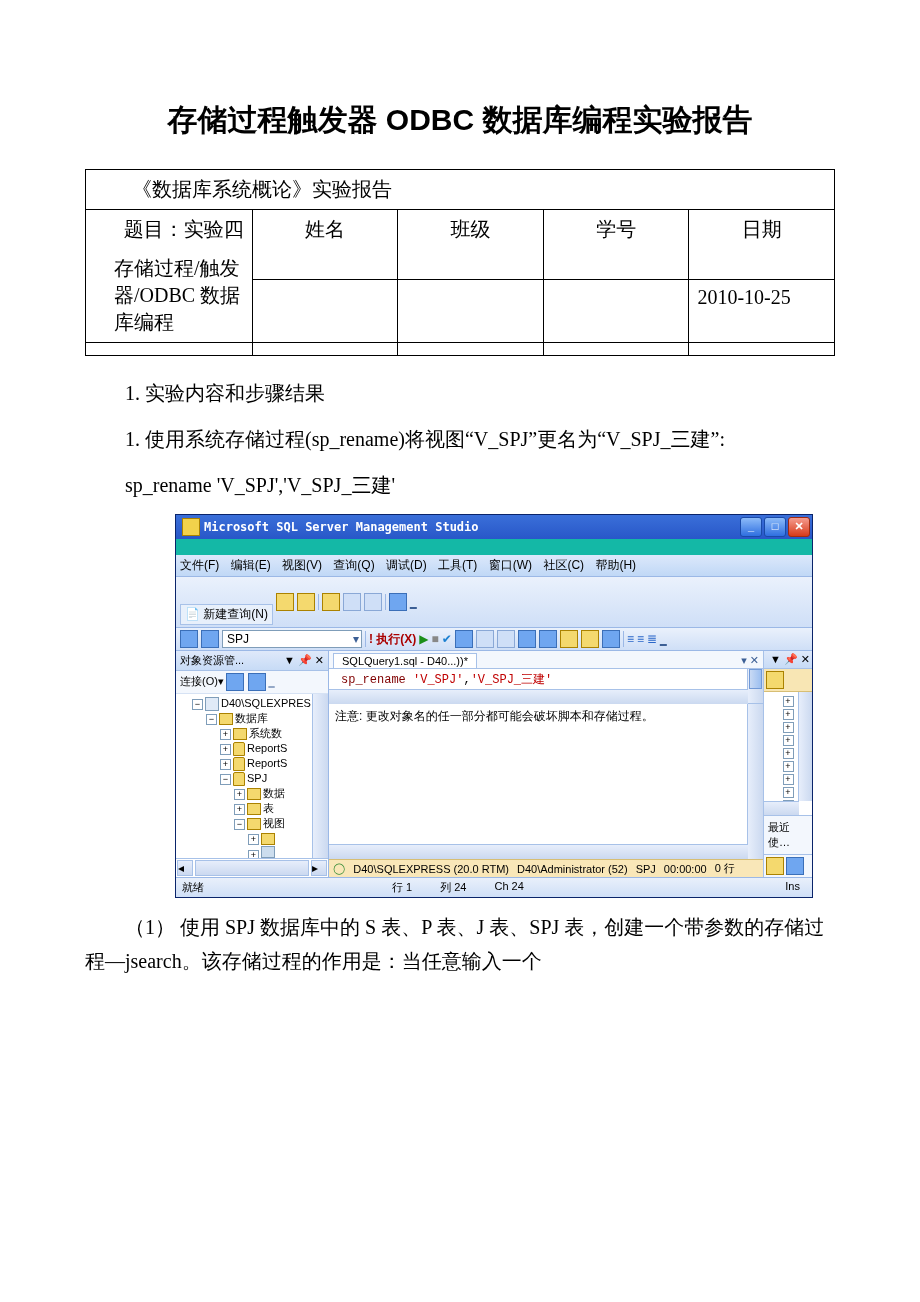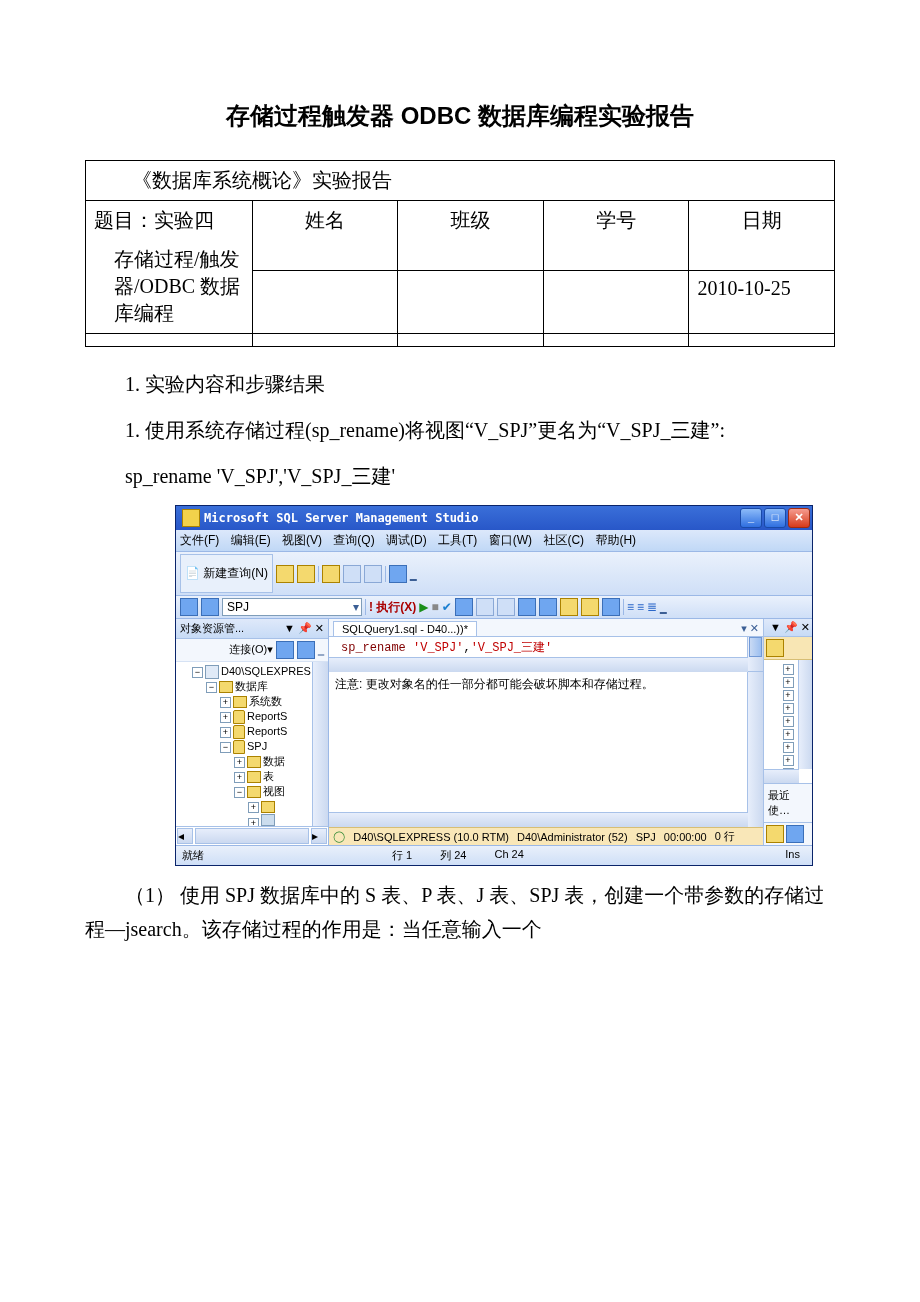"存储过程触发器 ODBC 数据库编程实验报告" h1 { font-size: 24px -> 30px }
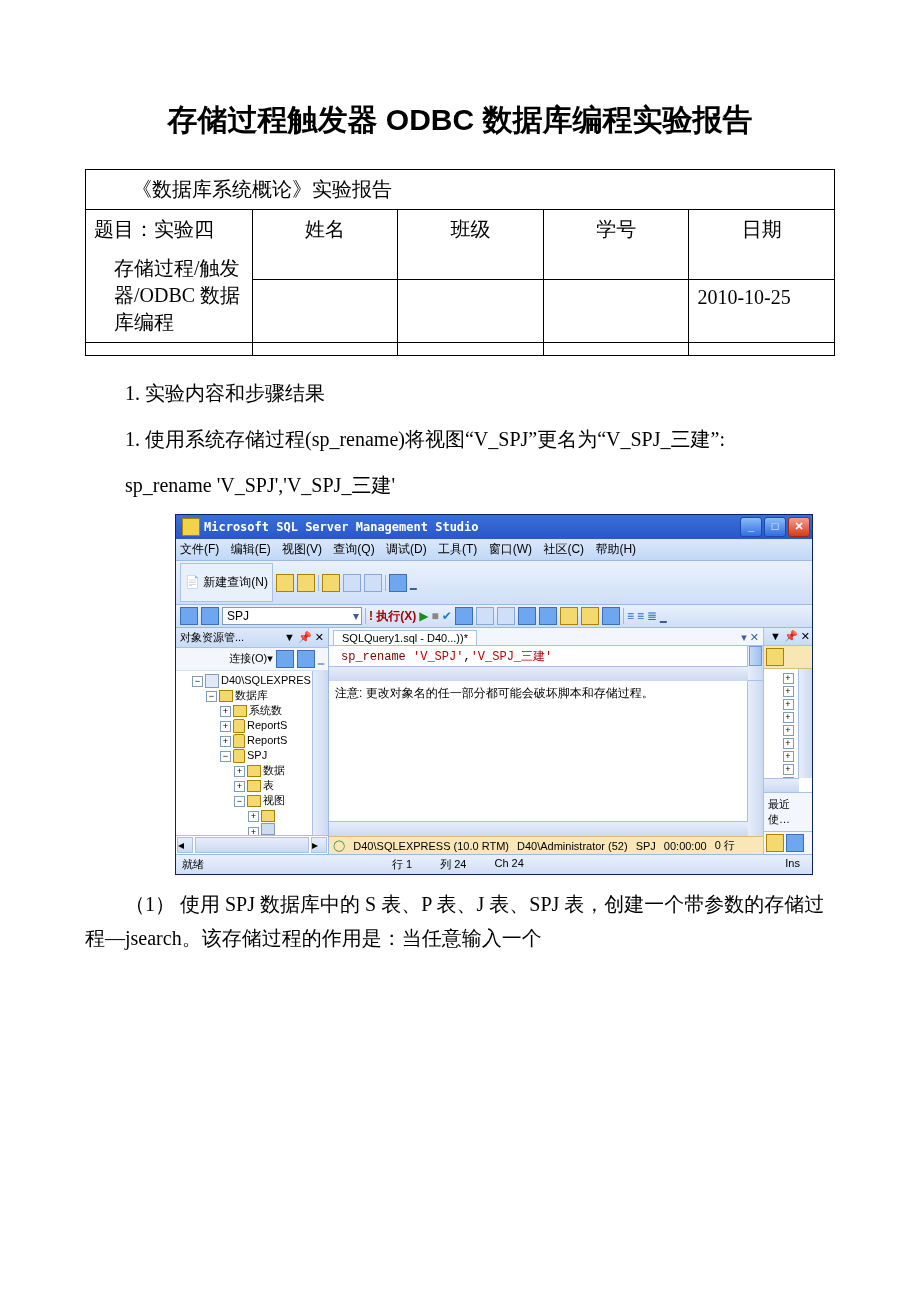"题目：实验四" div { text-align: left -> right }
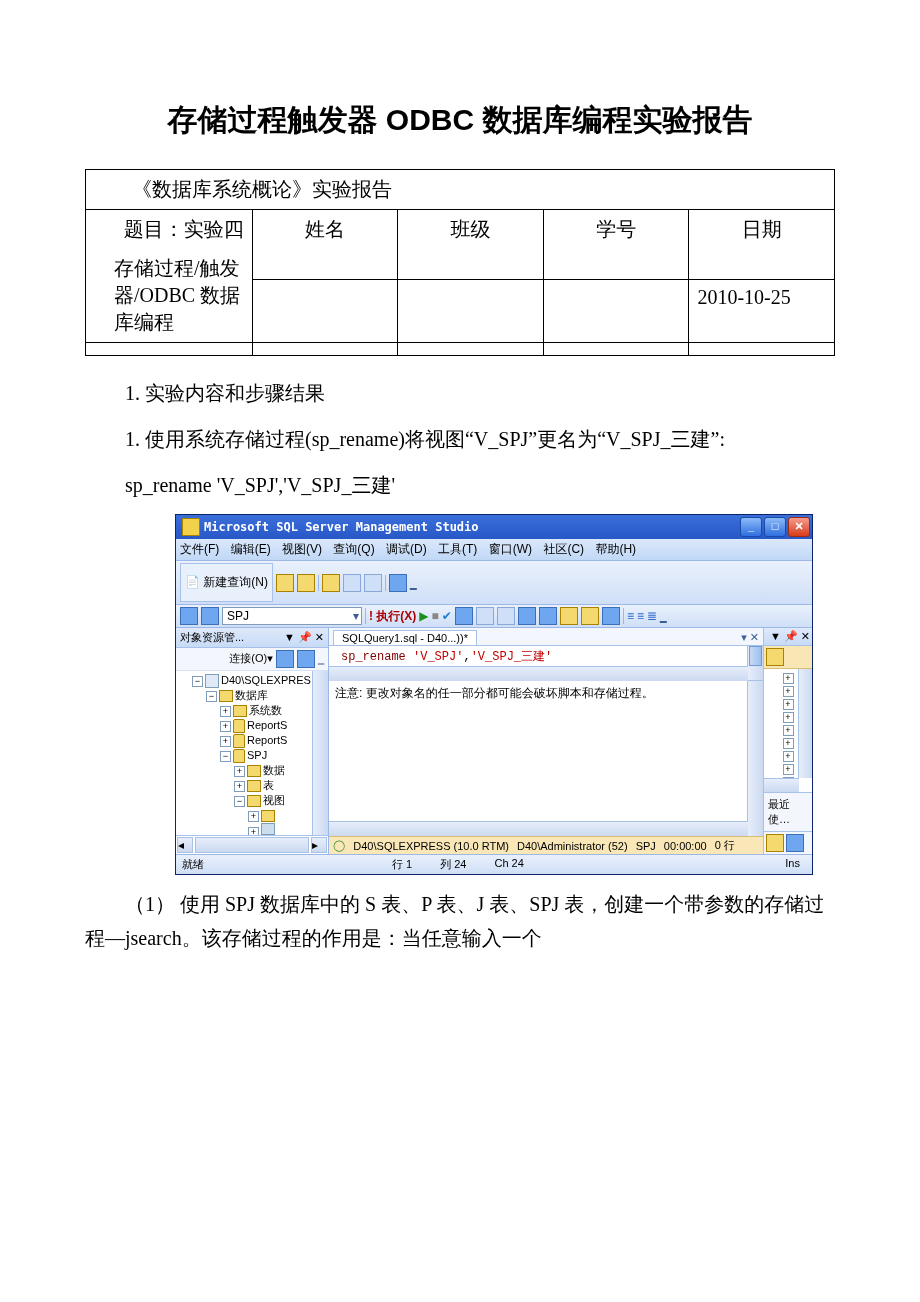"文件(F) 编辑(E) 视图(V) 查询(Q) 调试(D)" .menubar { margin-top: none -> 16px }
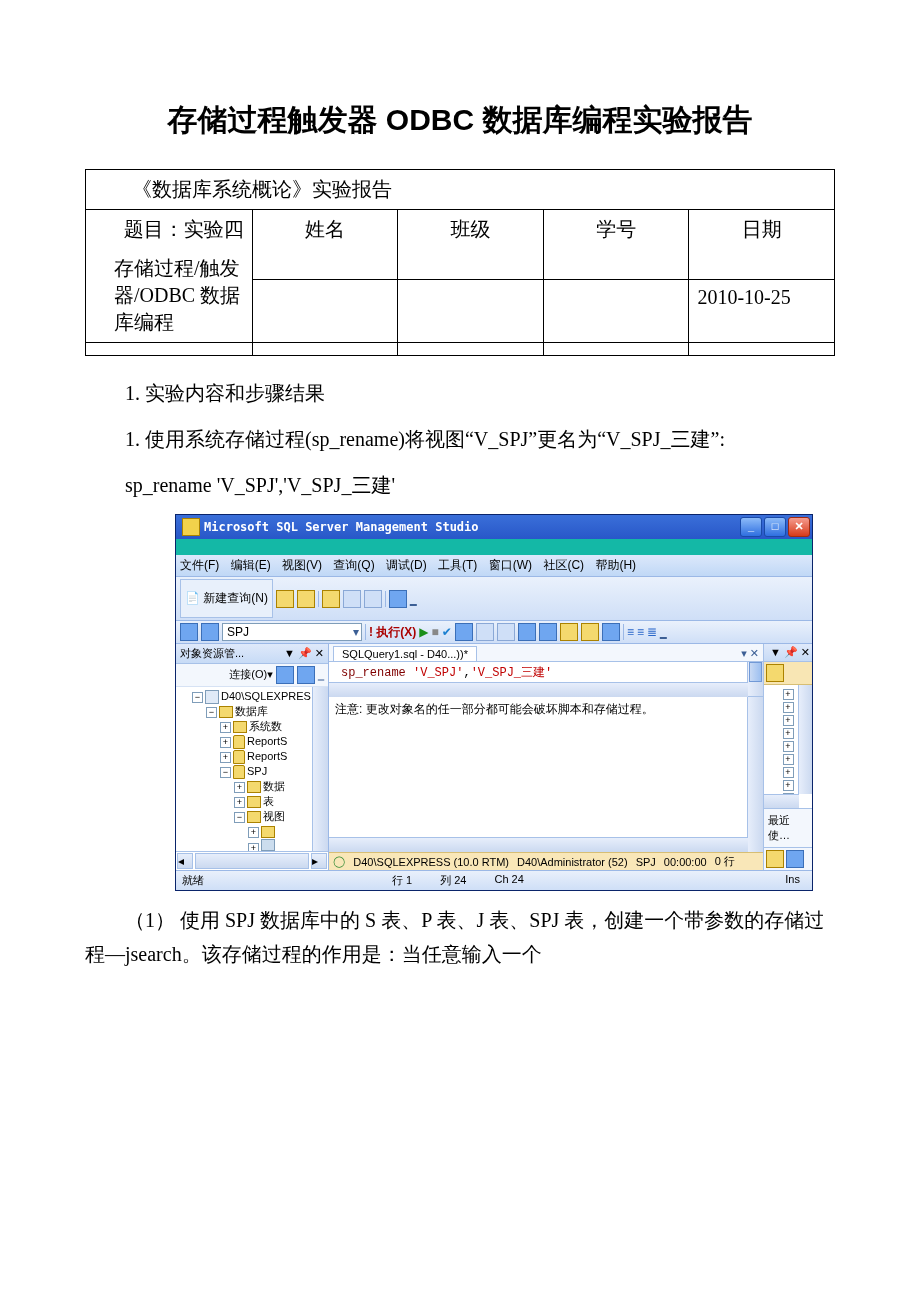"📄 新建查询(N)" .tbtn { margin-top: none -> 25px; padding: 10px 4px -> 1px 4px }
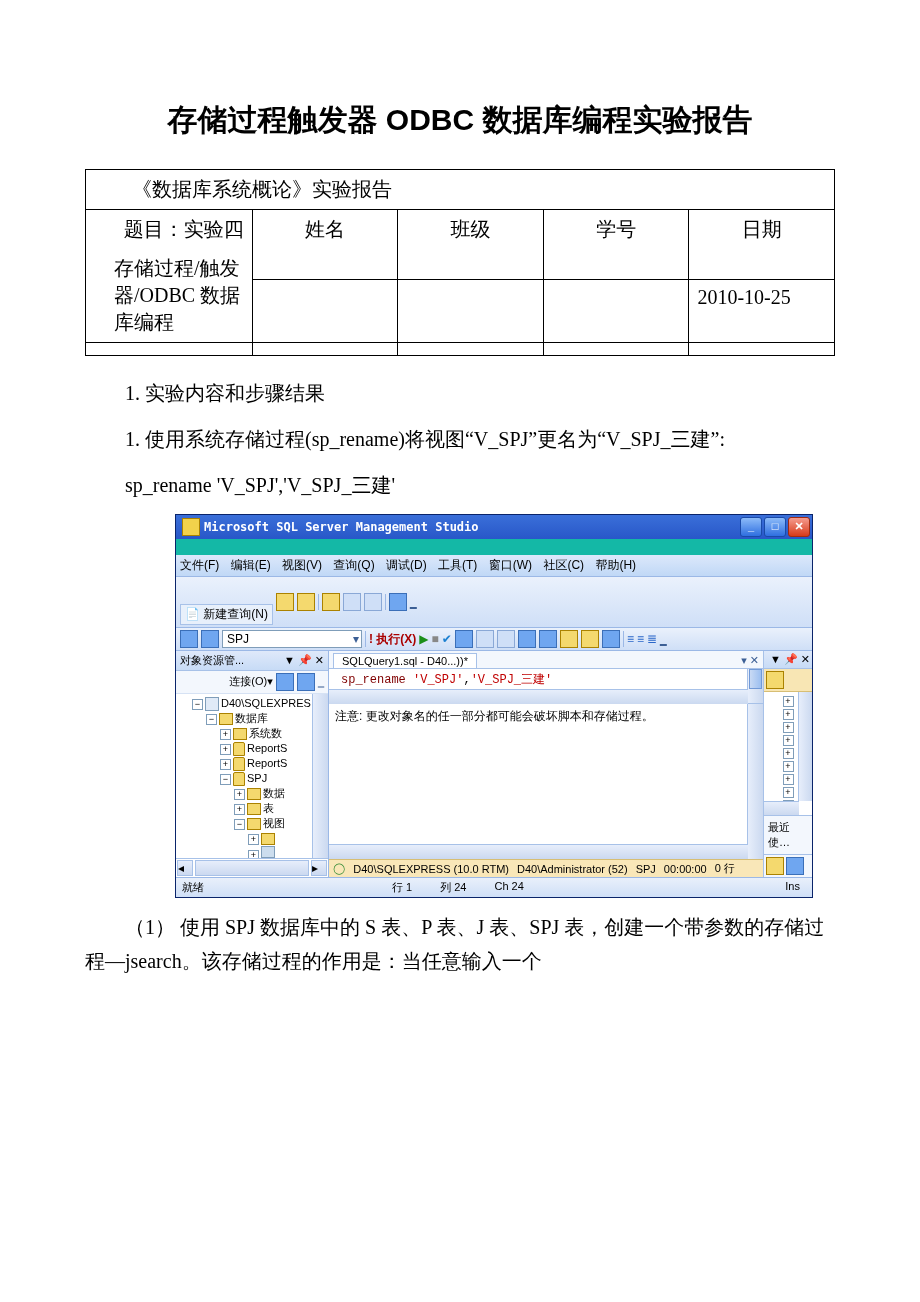"连接(O)▾ ‗" .oe-conn { text-align: right -> none }
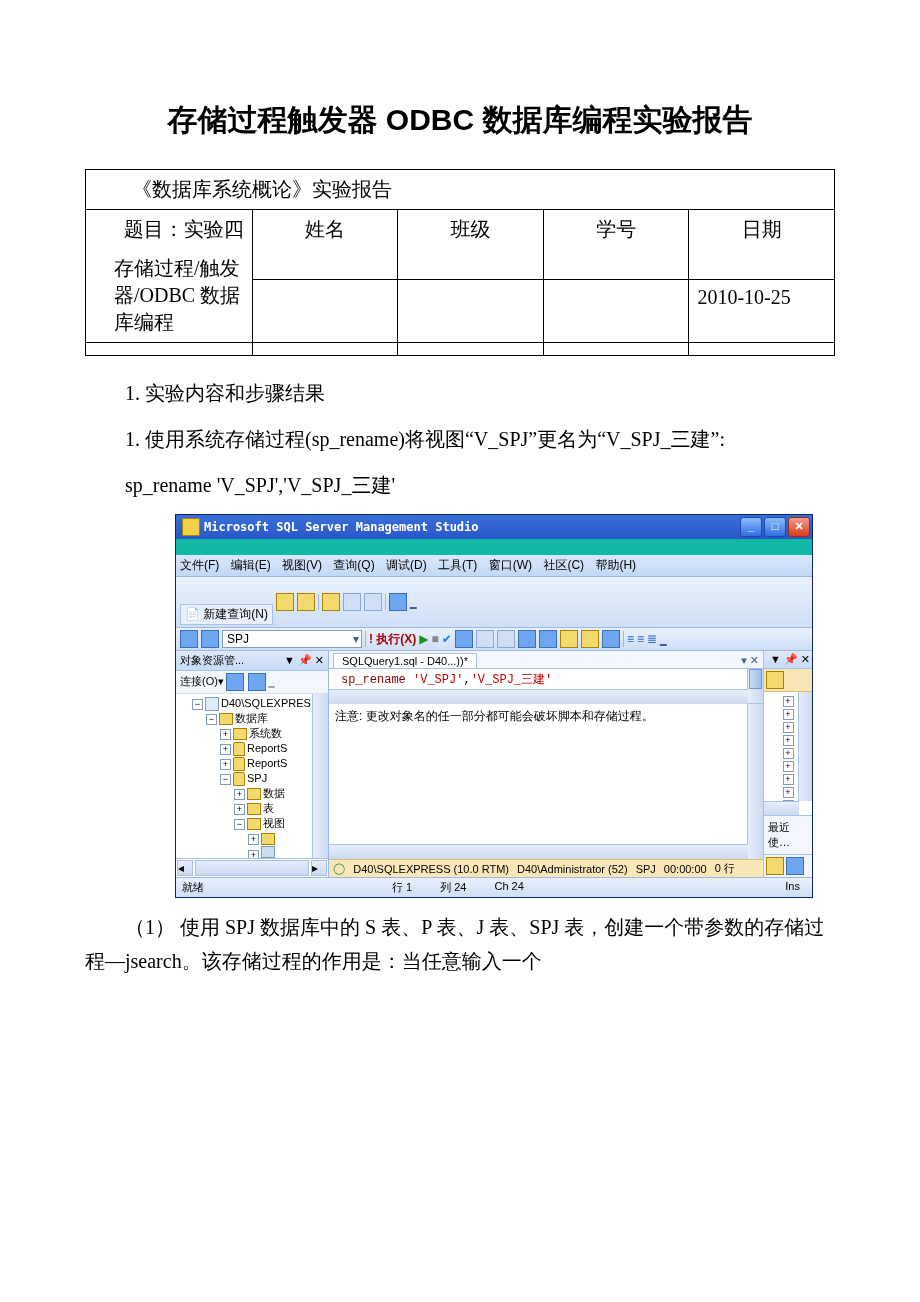"D40\SQLEXPRESS (10.0 RTM)" span { text: 10.0 -> 20.0 }
